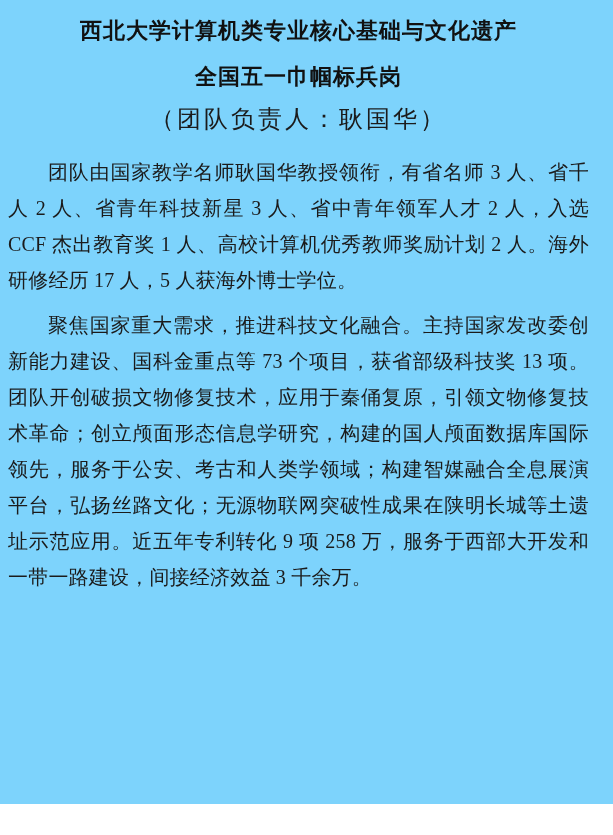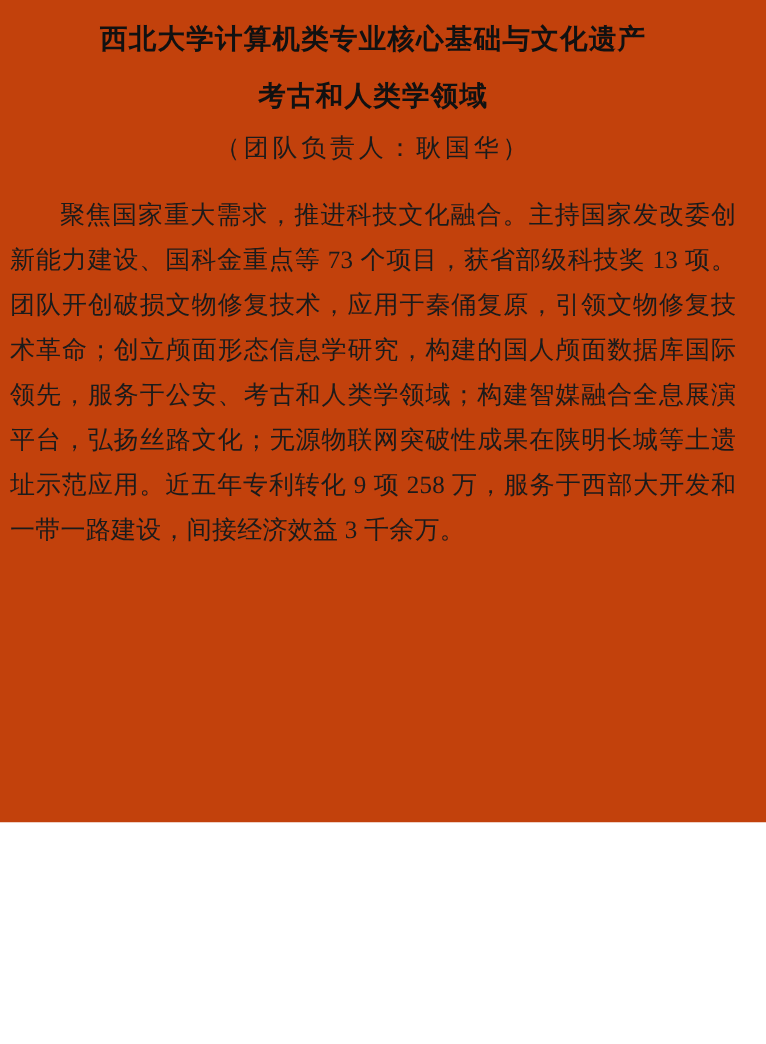"西北大学计算机类专业核心基础与文化遗产" .page { background: #c2410c -> #7dd3fc; height: 658px -> 804px }
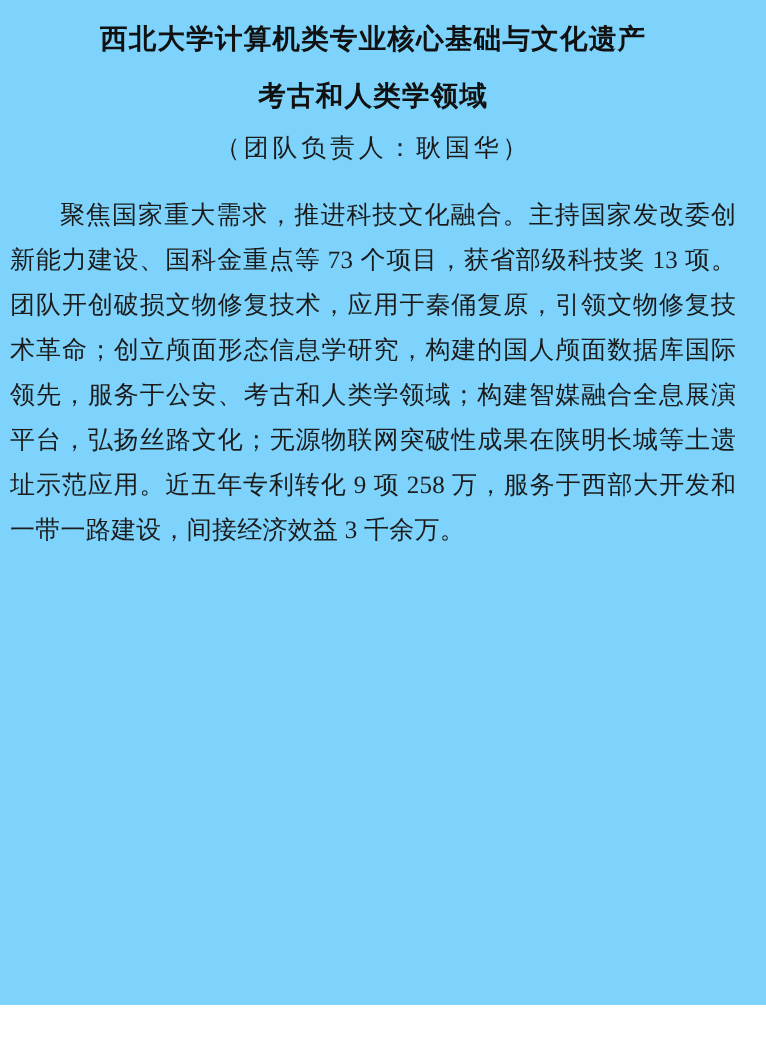"考古和人类学领域" span.title-line { text: 考古和人类学领域 -> 全国五一巾帼标兵岗 }
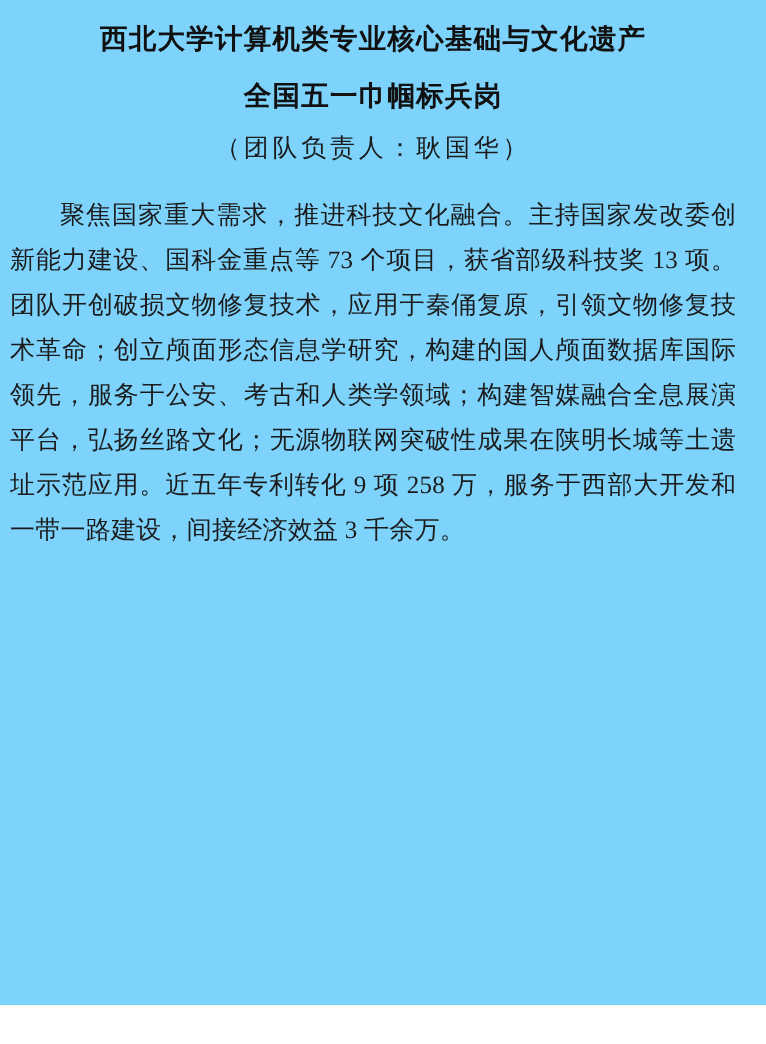"（团队负责人：耿国华）" .subtitle { font-size: 20px -> 24px }
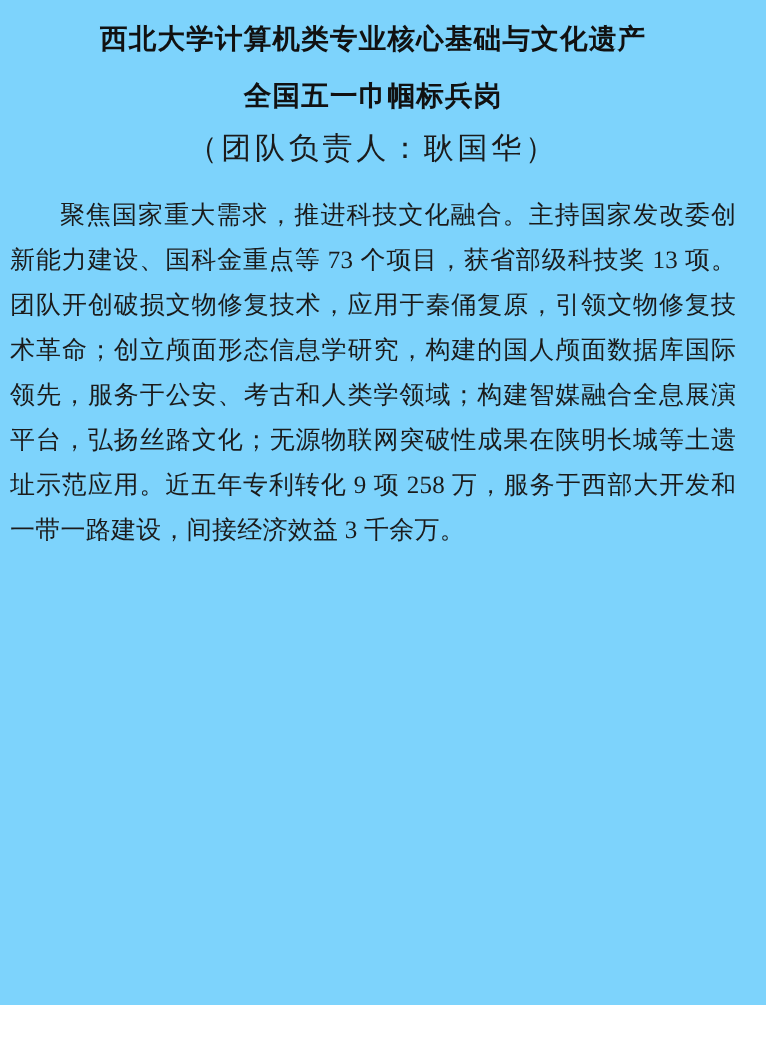"团队由国家教学名师耿国华教授领衔，有省名师 3 人、省千人 2" p.body-para { html: none -> <p>团队由国家教学名师耿国华教授领衔，有省名师 3 人、省千人 2 人、省青年科技新星 3 人、省中青年领军人才 2 人，入选 CCF 杰出教育奖 1 人、高校计算机优秀教师奖励计划 2 人。海外研修经历 17 人，5 人获海外博士学位。</p> }
